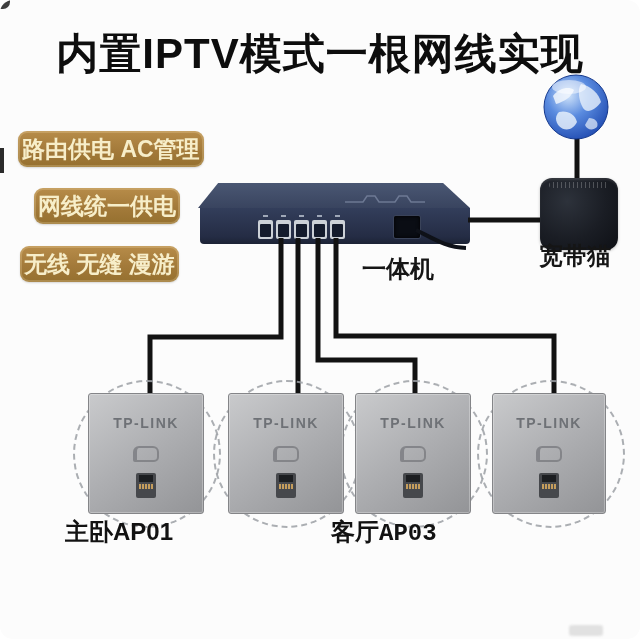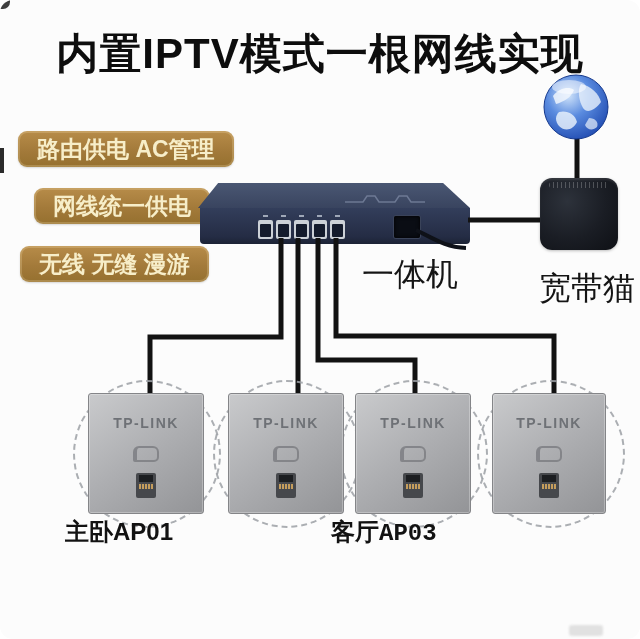"路由供电 AC管理" .badge { padding: 3px 19px -> 3px 4px }
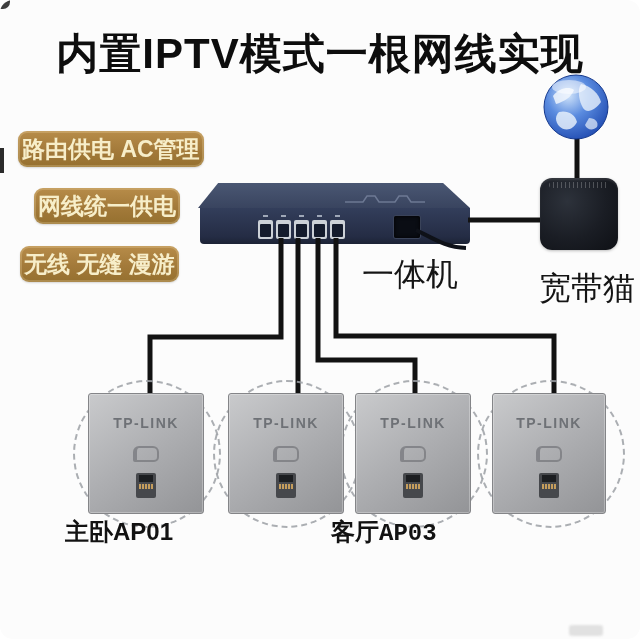"一体机" .dev-label { font-size: 32px -> 24px; font-weight: 400 -> 700 }
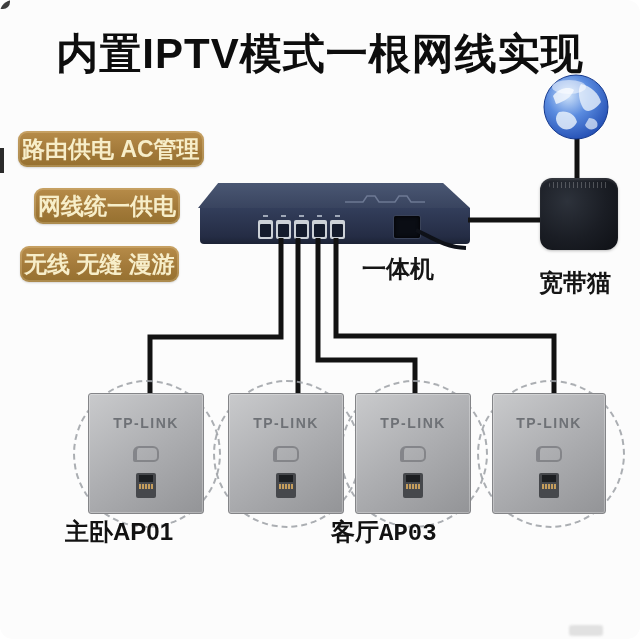"宽带猫" .modem-label { top: 267px -> 240px }
